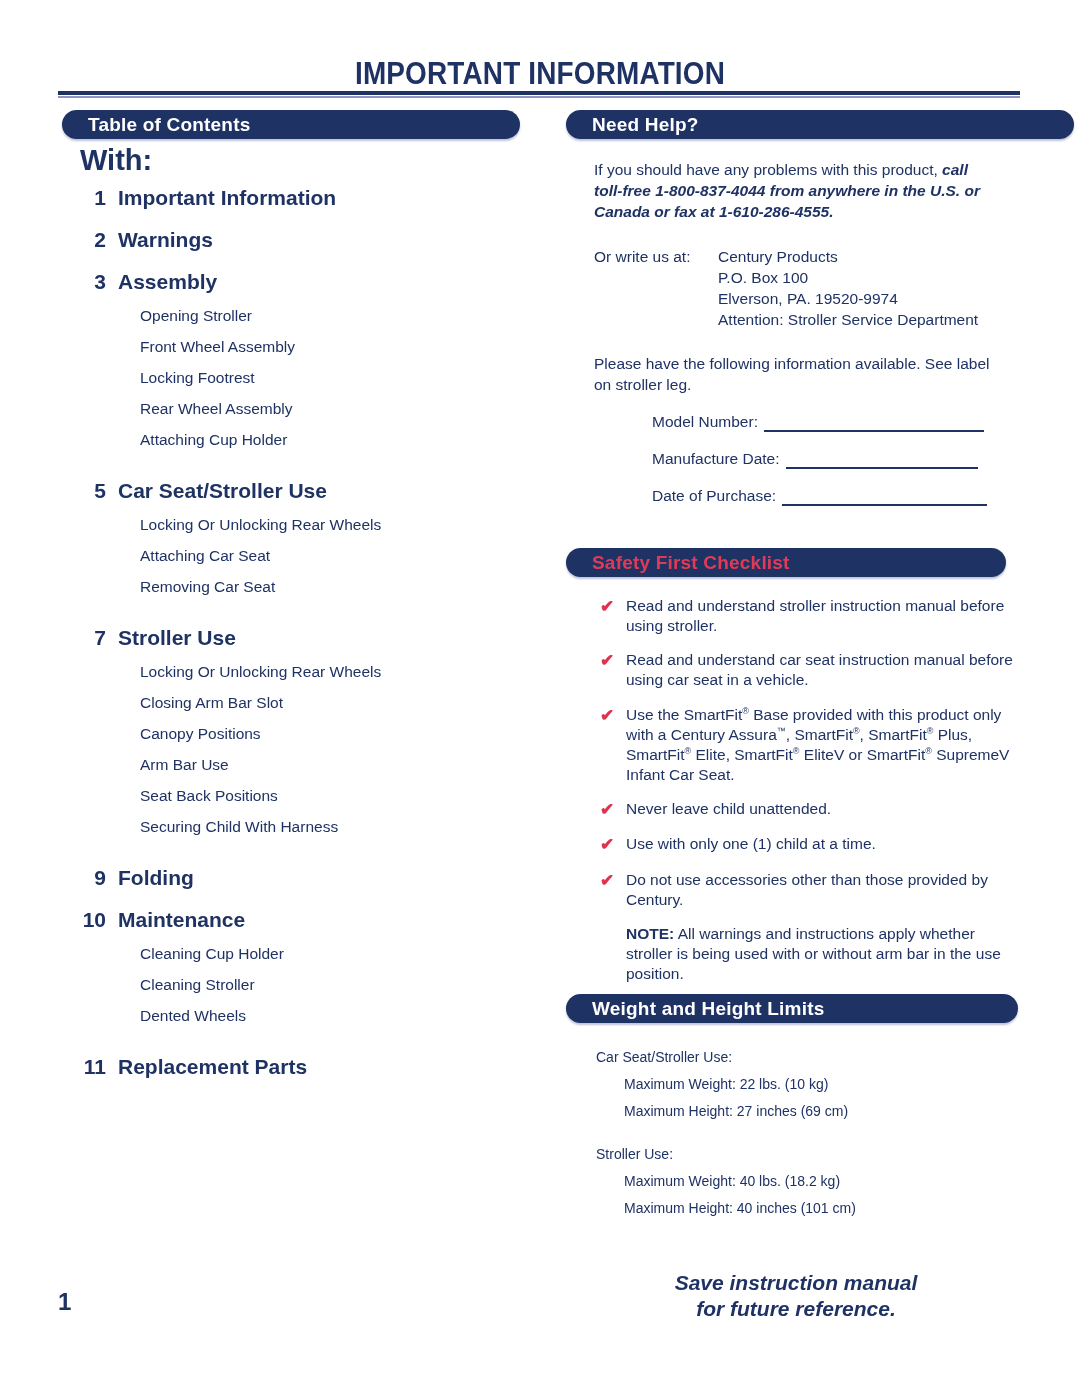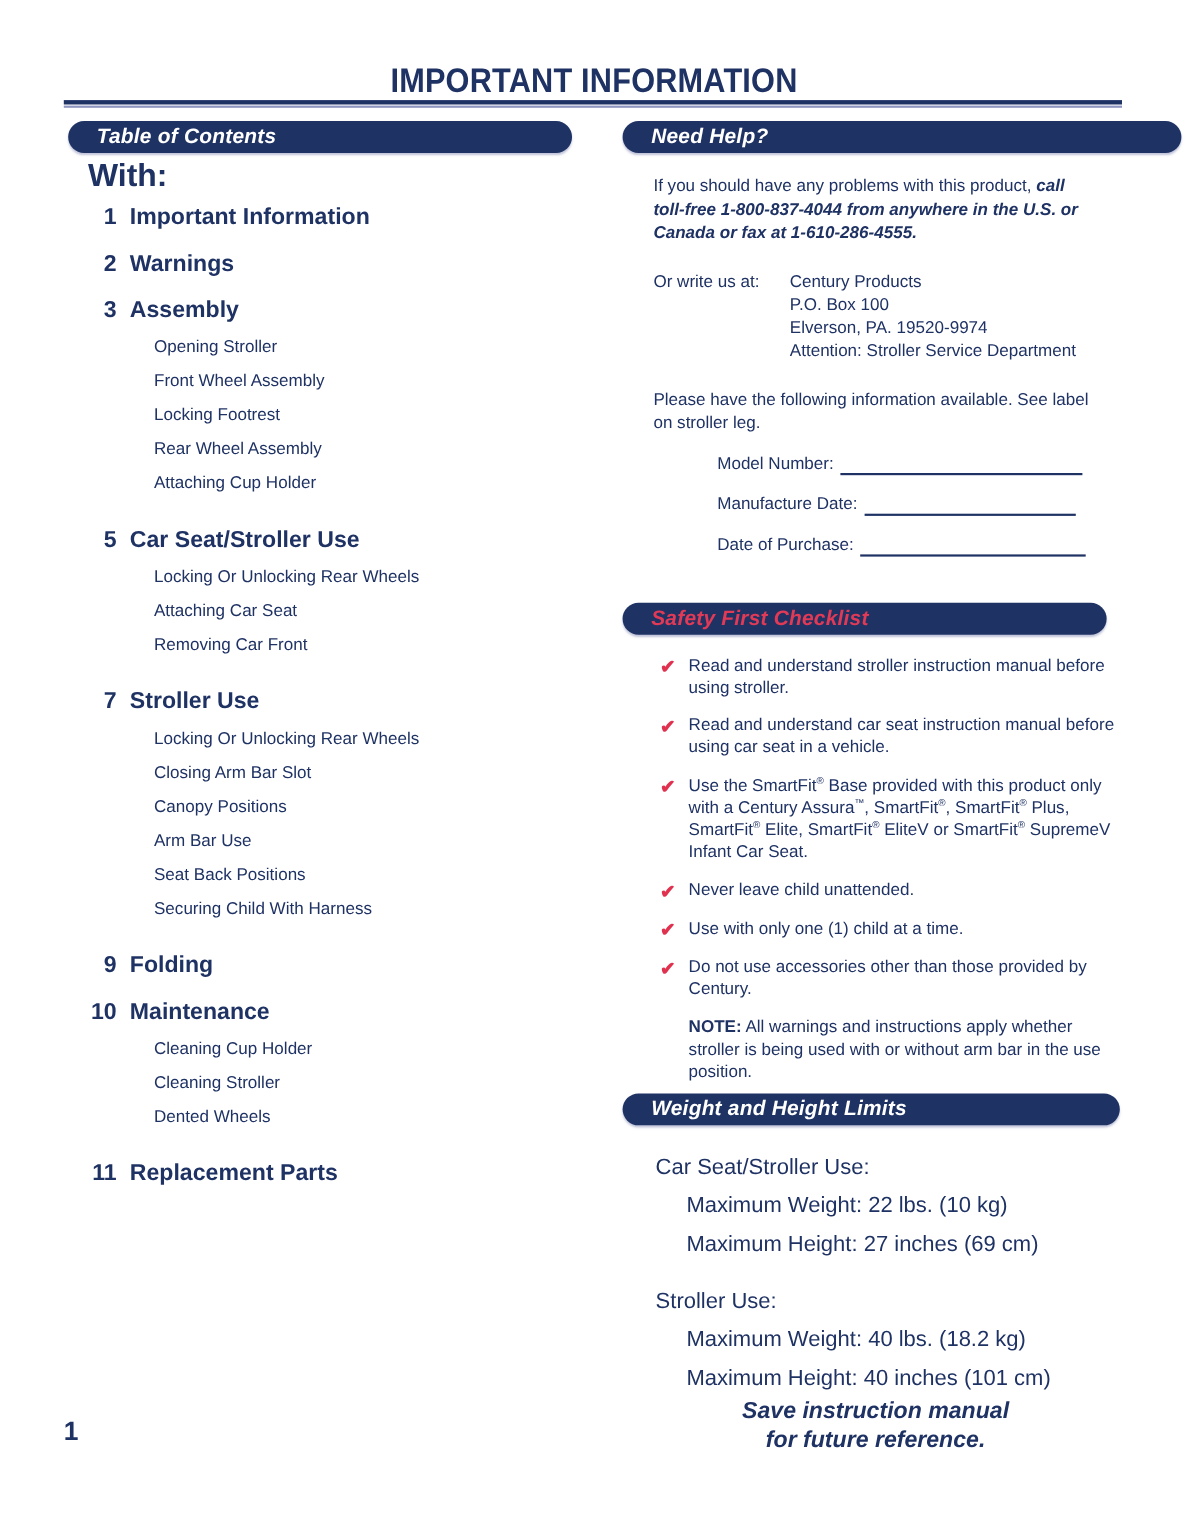"Table of Contents" .pill-label { font-style: italic -> none }
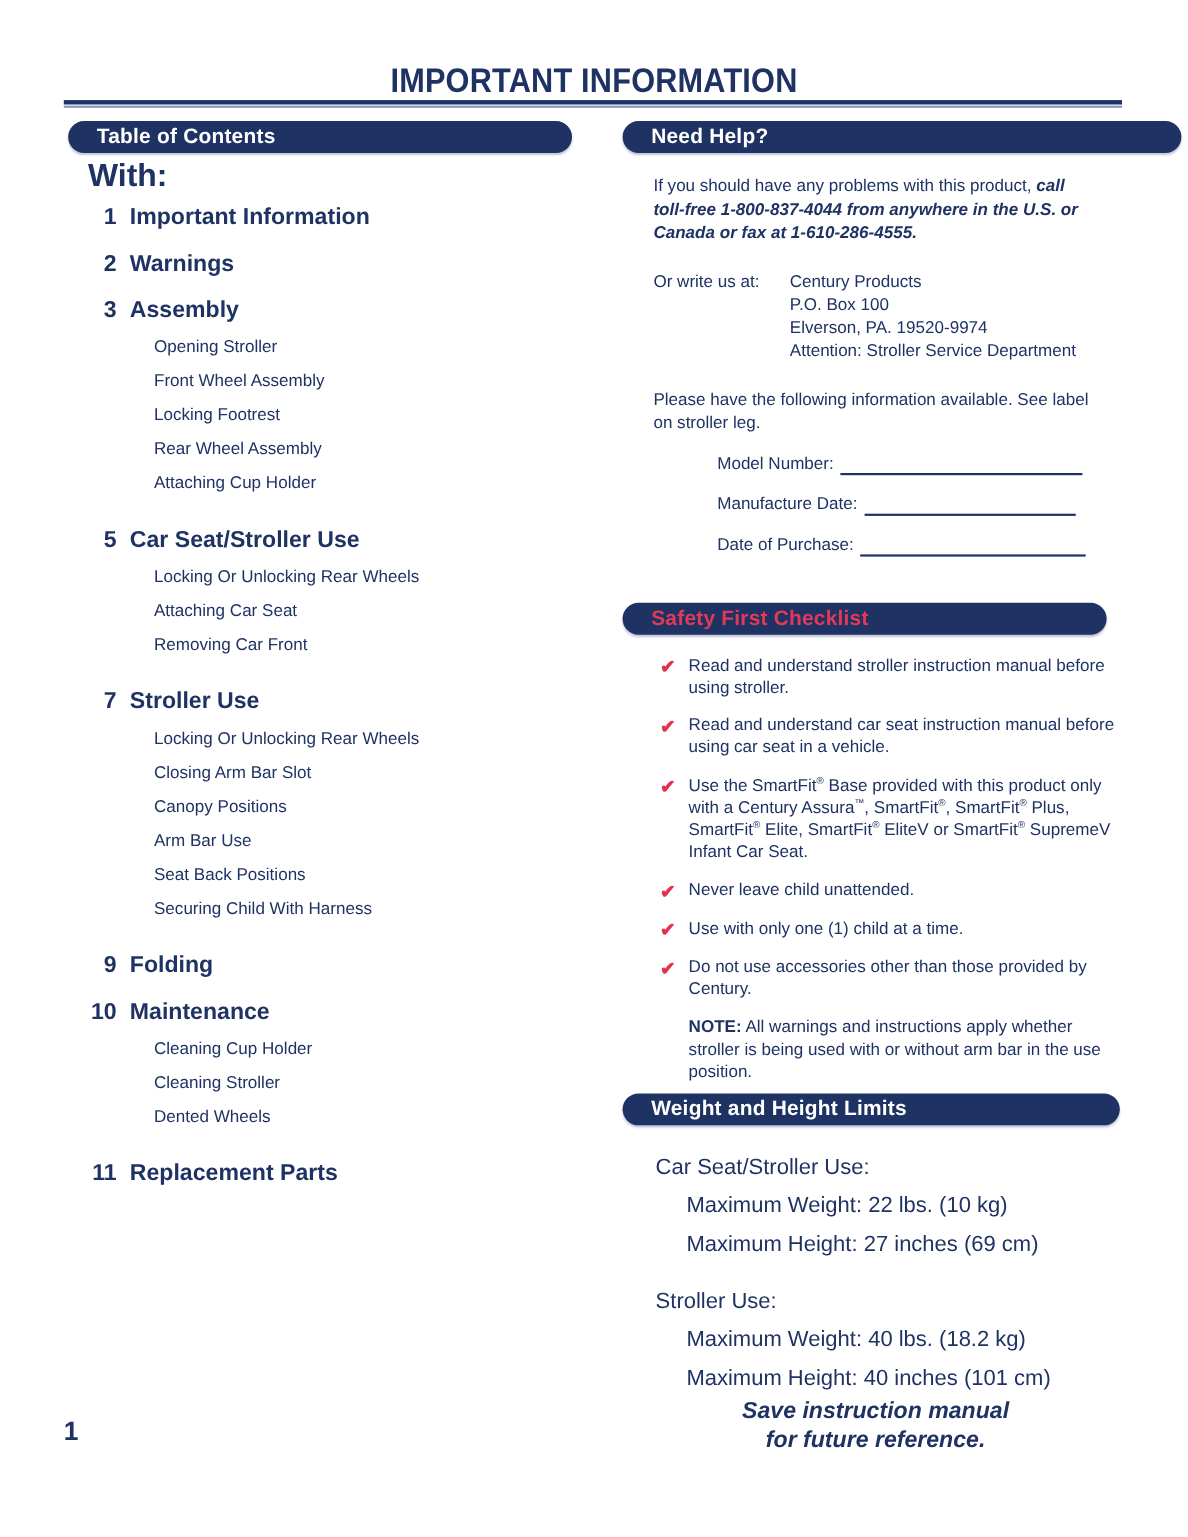"Removing Car Front" div.toc-sub { text: Front -> Seat }
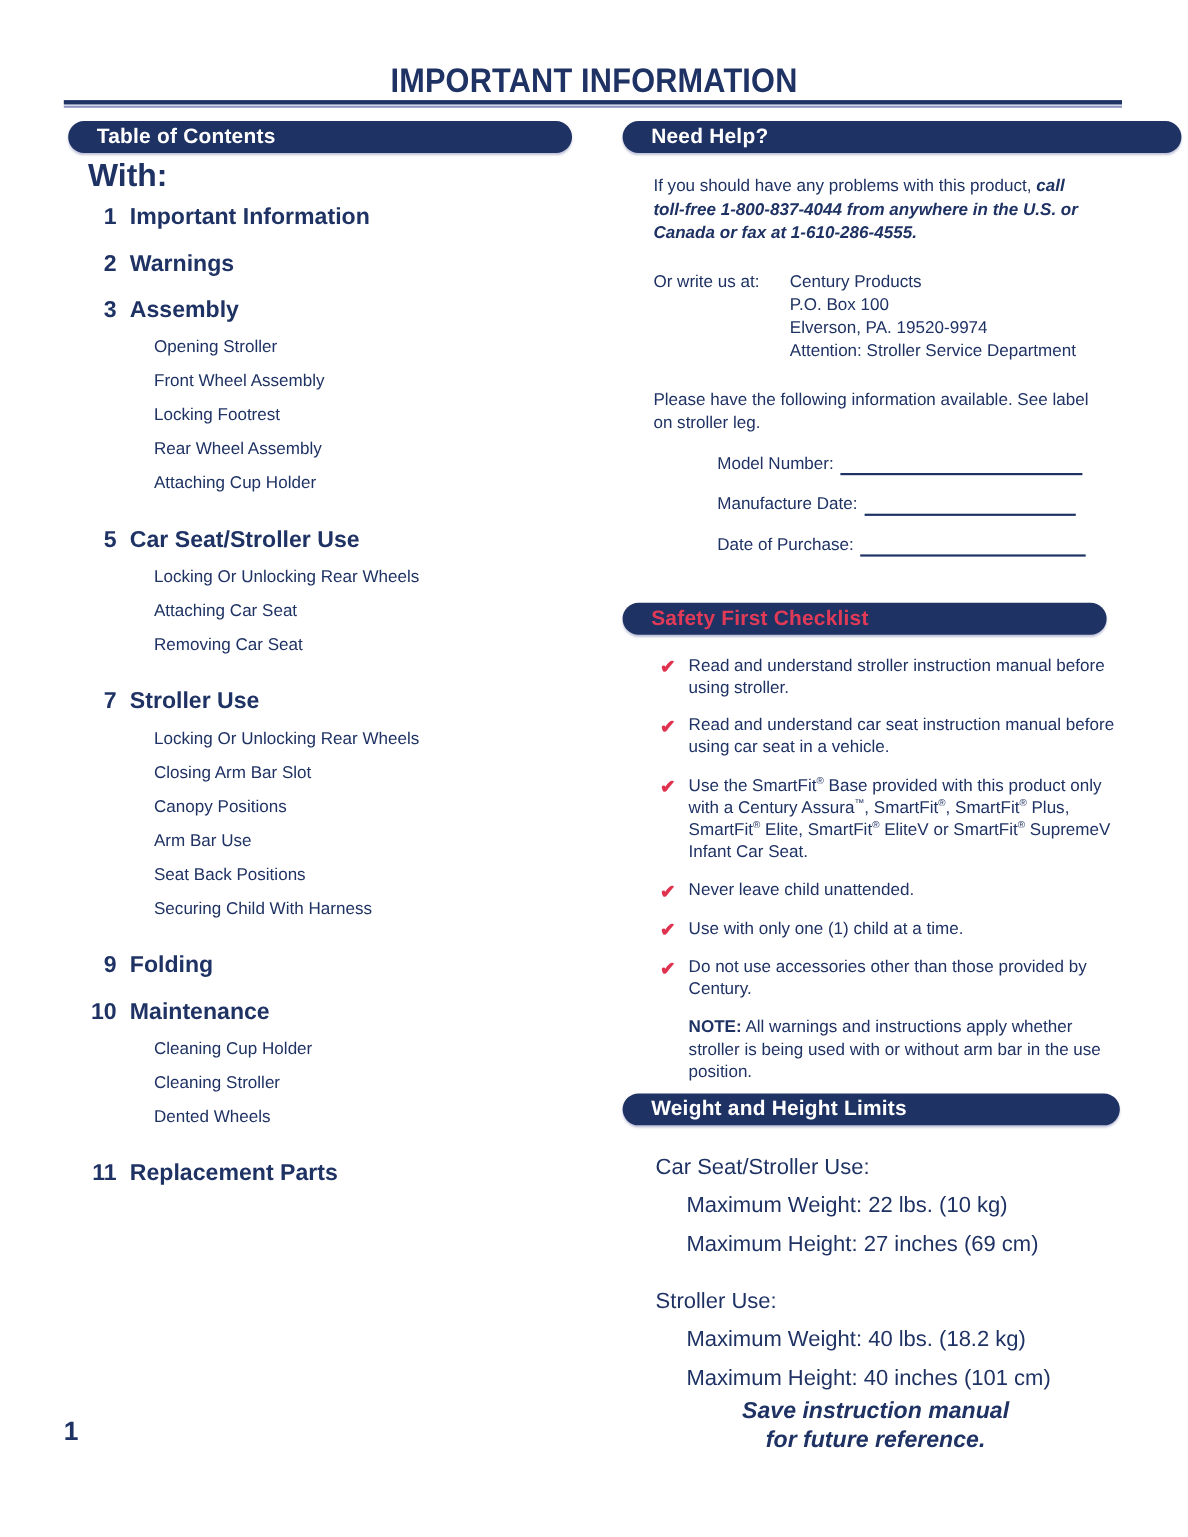"Car Seat/Stroller Use:" .limits { font-size: 20px -> 14px }
